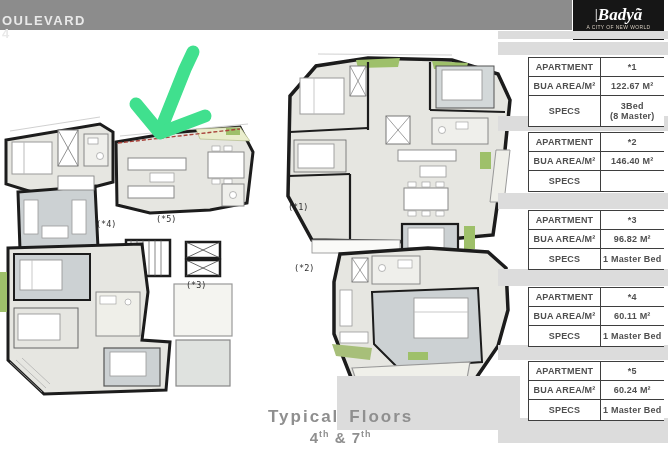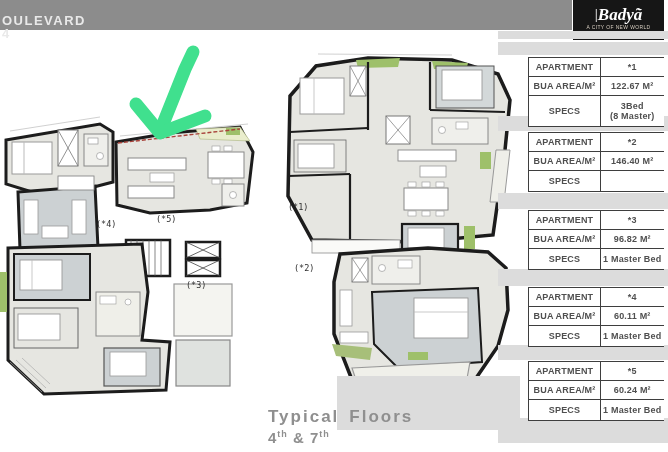"4th & 7th" #caption .cap2 { text-align: none -> center }
